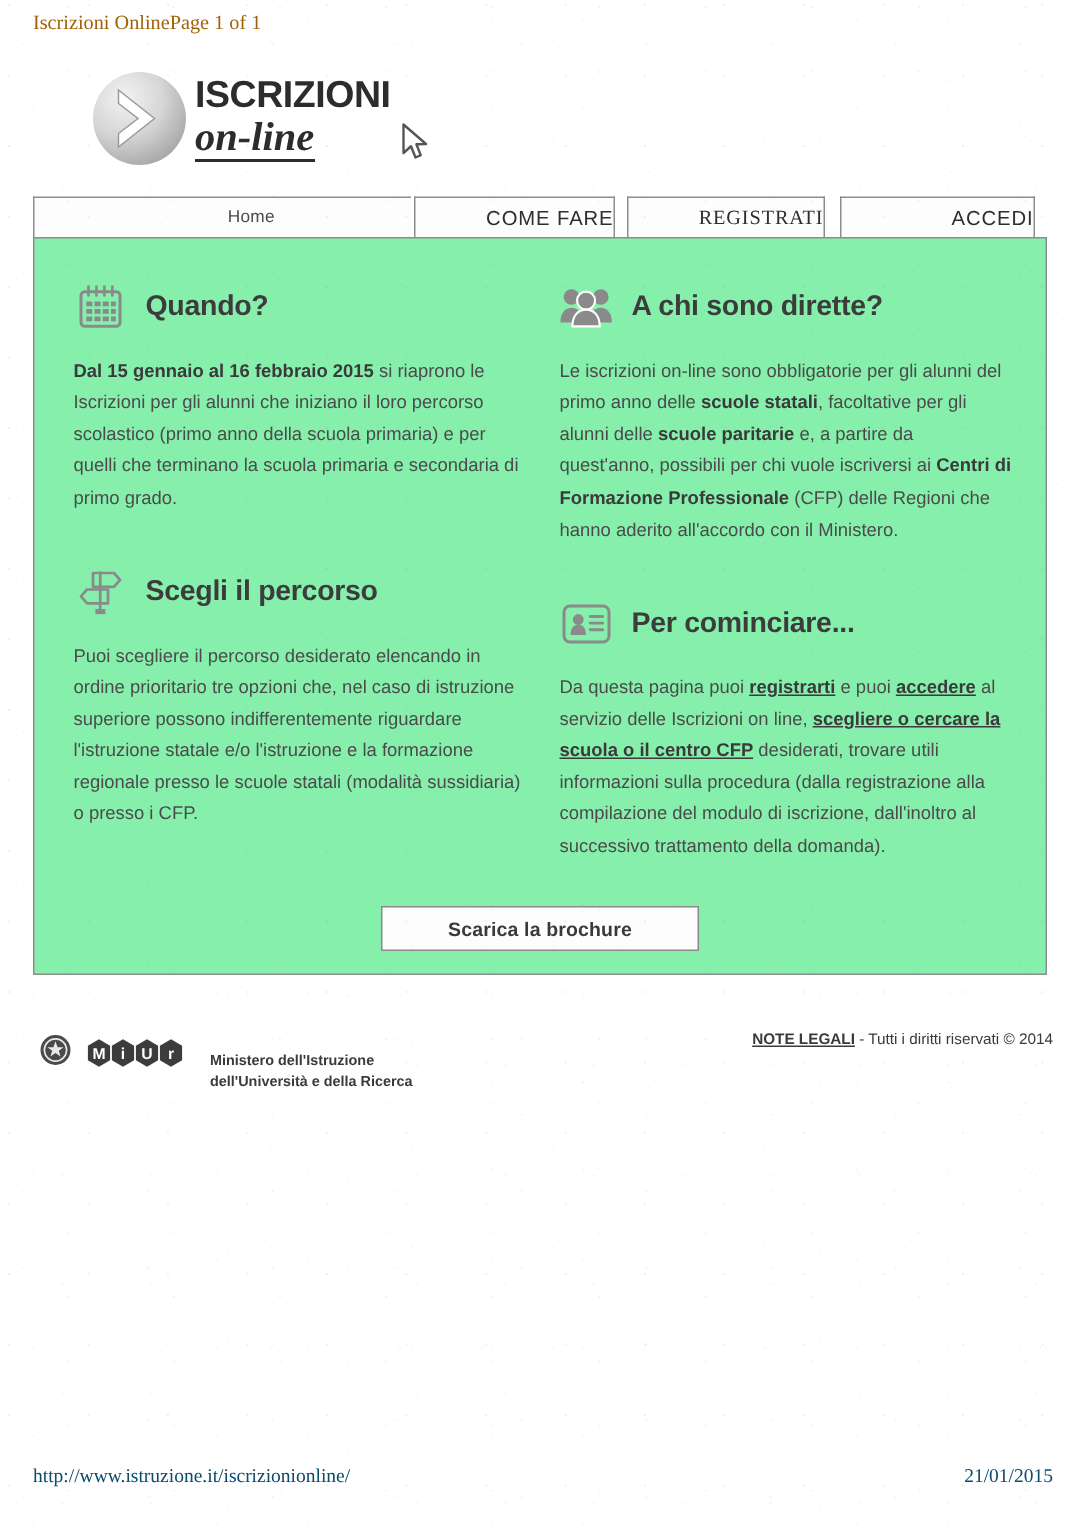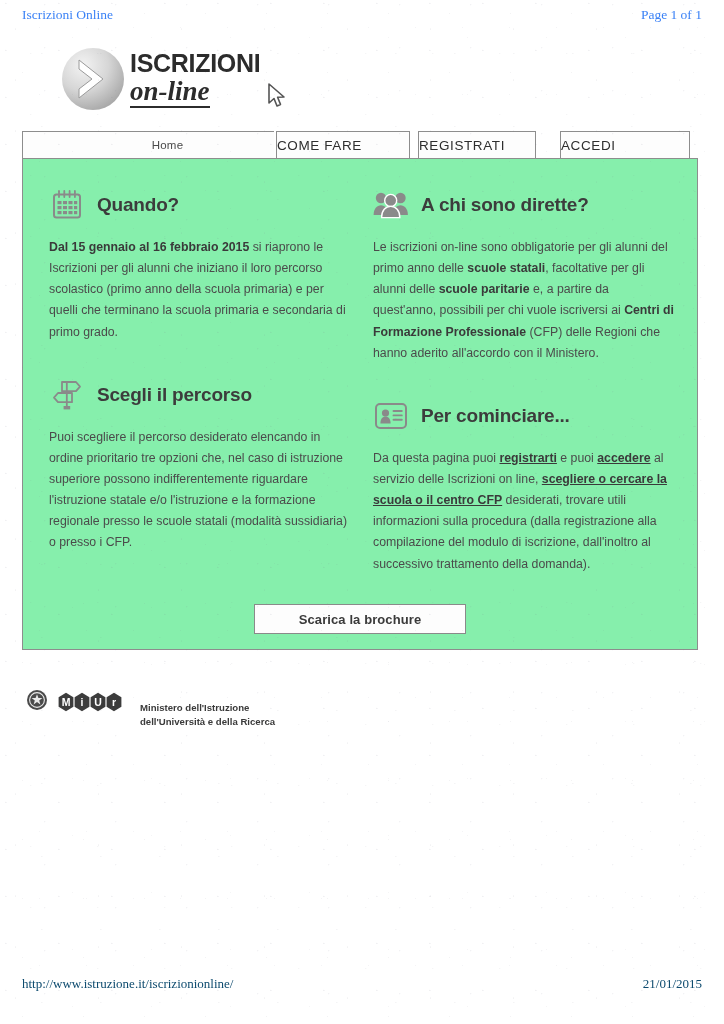"Iscrizioni Online" .print-header { color: #3b82f6 -> #a16207; justify-content: space-between -> none }
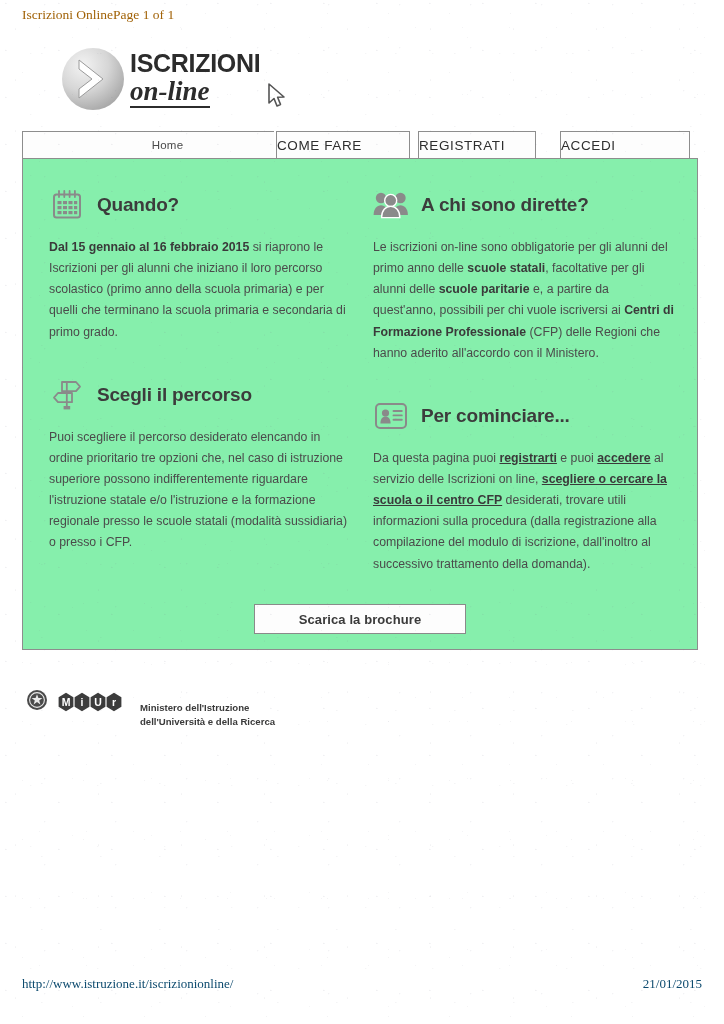"COME FARE" .tab { justify-content: flex-start -> flex-end }
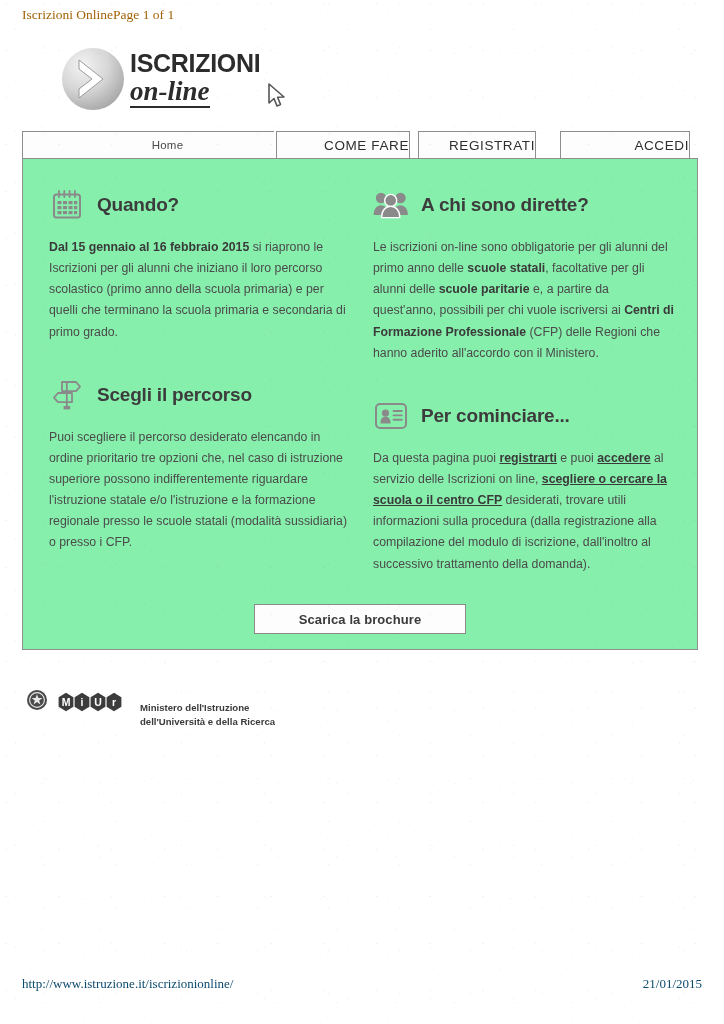"REGISTRATI" .tab-registrati { font-family: none -> Liberation Serif, serif; width: 118px -> 132px }
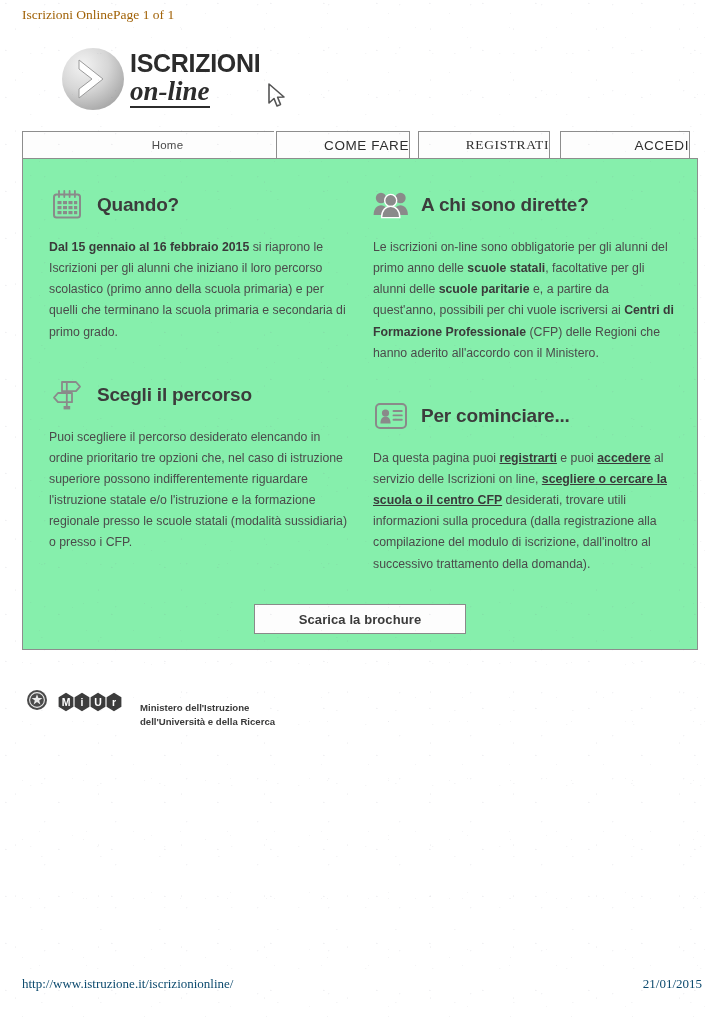"NOTE LEGALI - Tutti i" div.footer-right { html: none -> <div><a>NOTE LEGALI</a><span> - Tutti i diritti riservati © 2014</span></div> }
